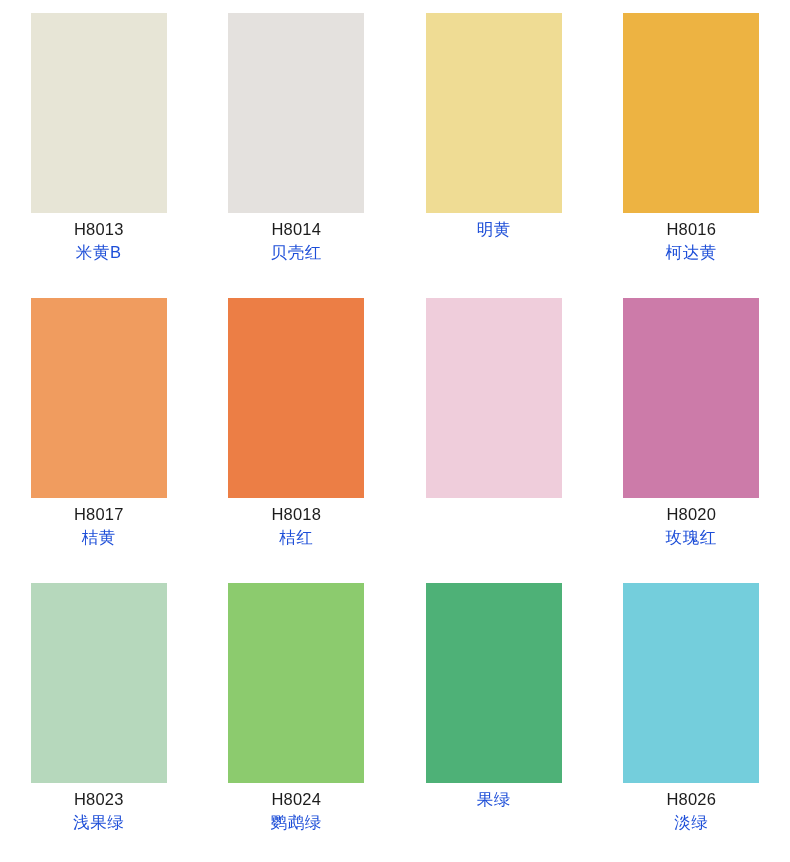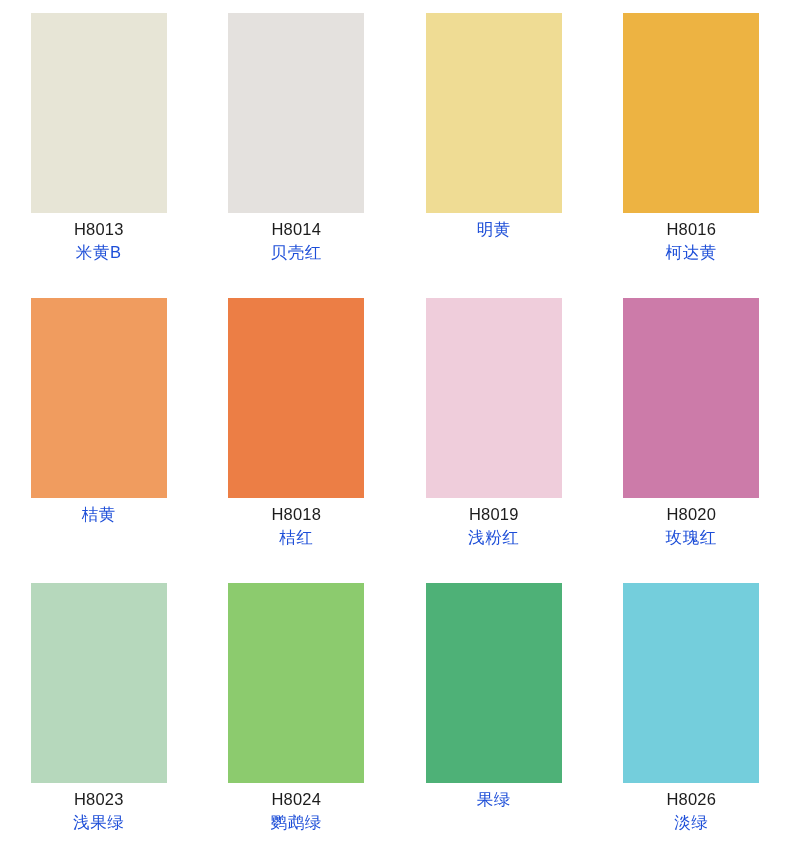"H8017" span.swatch-code { html: none -> <span>H8017</span> }
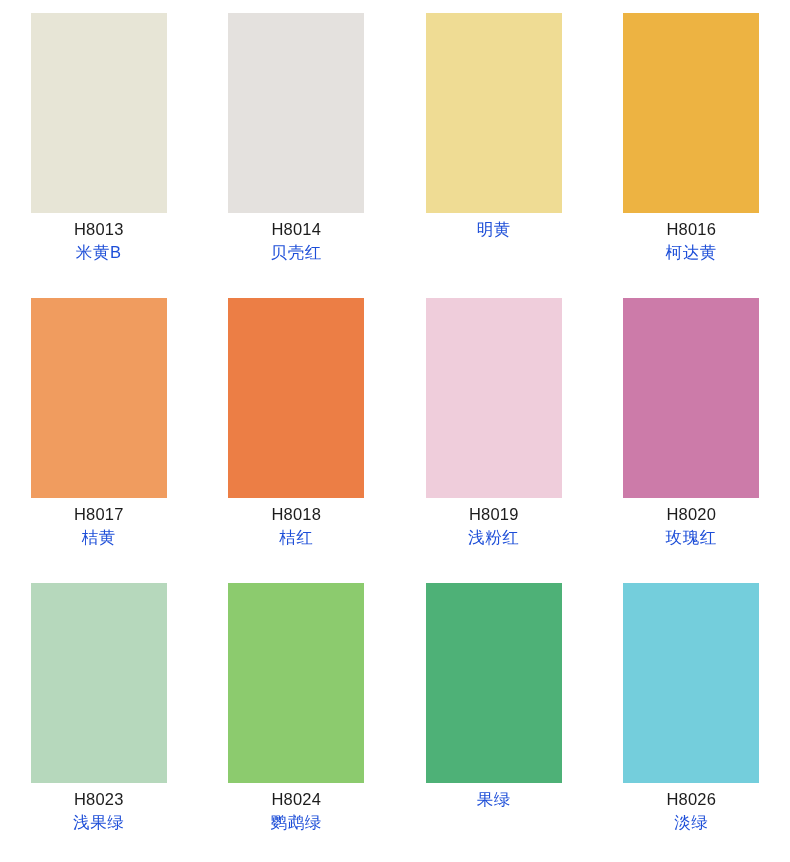"H8019" div.swatch-labels { html: <div> <span>H8019</span> <span>浅粉红</span> </div> -> none }
